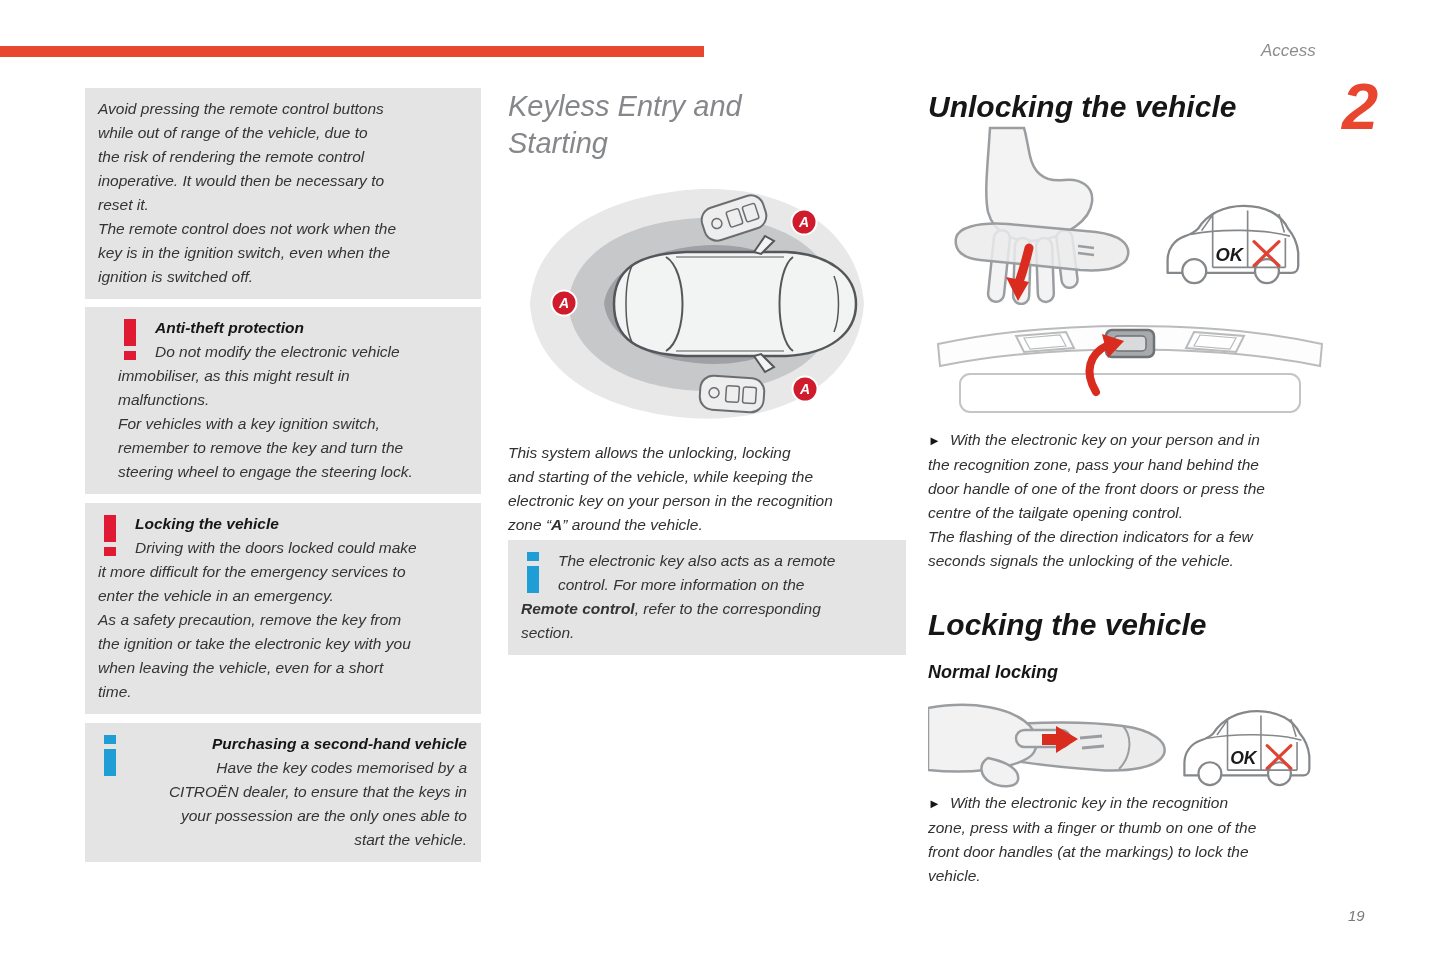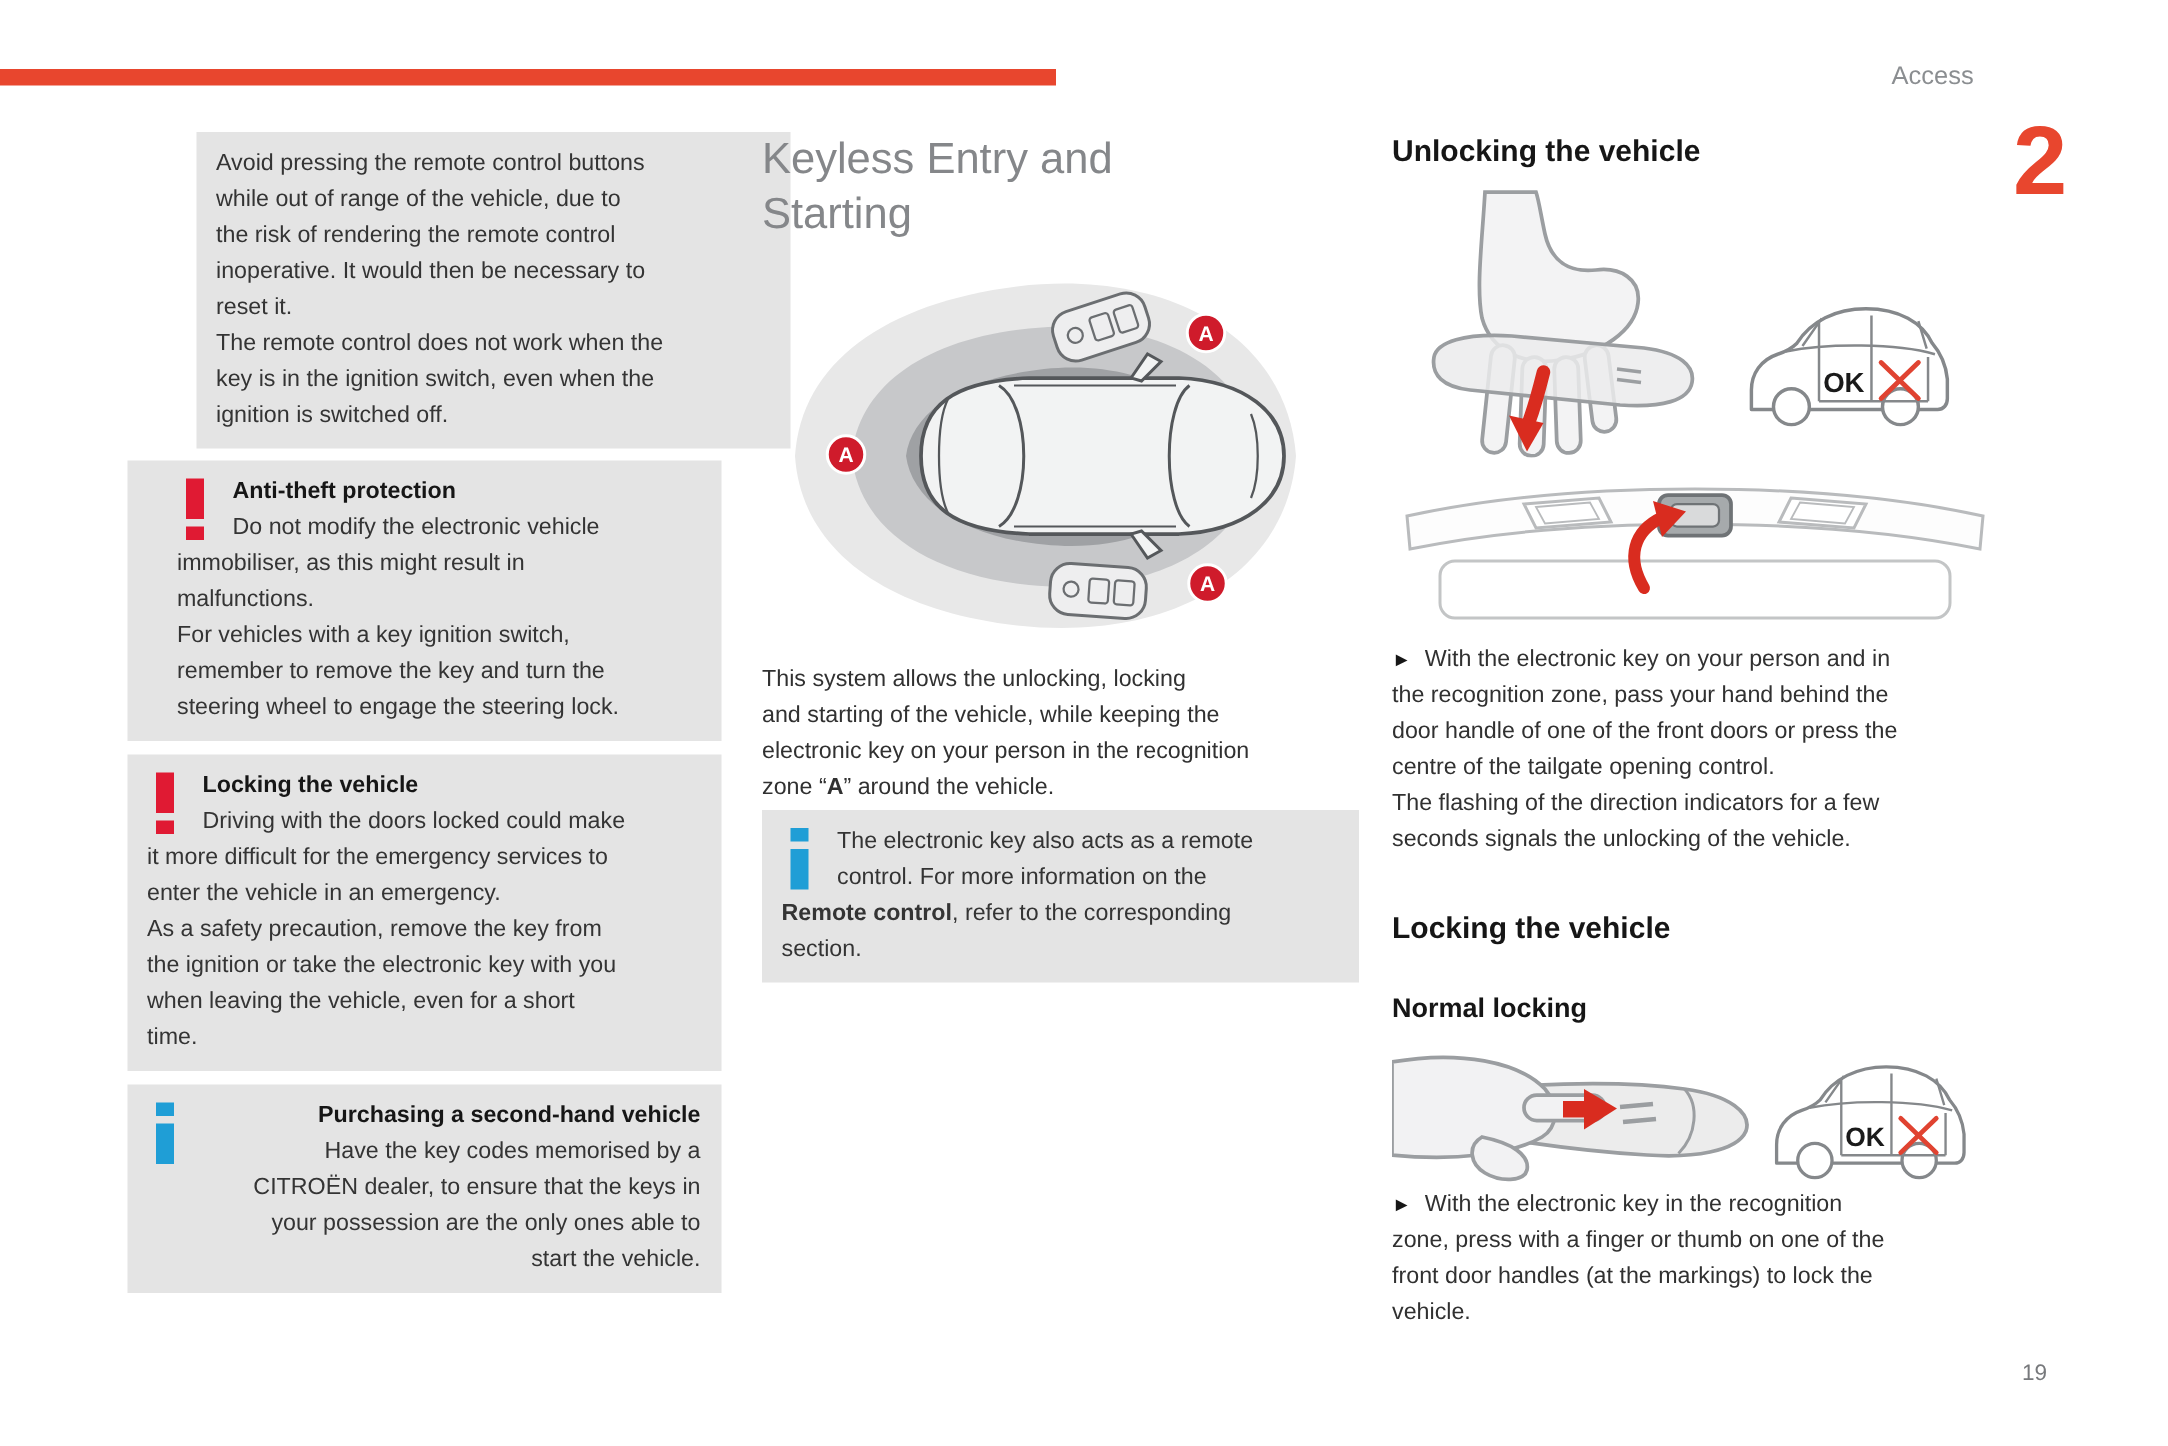"Access" .page { font-style: none -> italic }
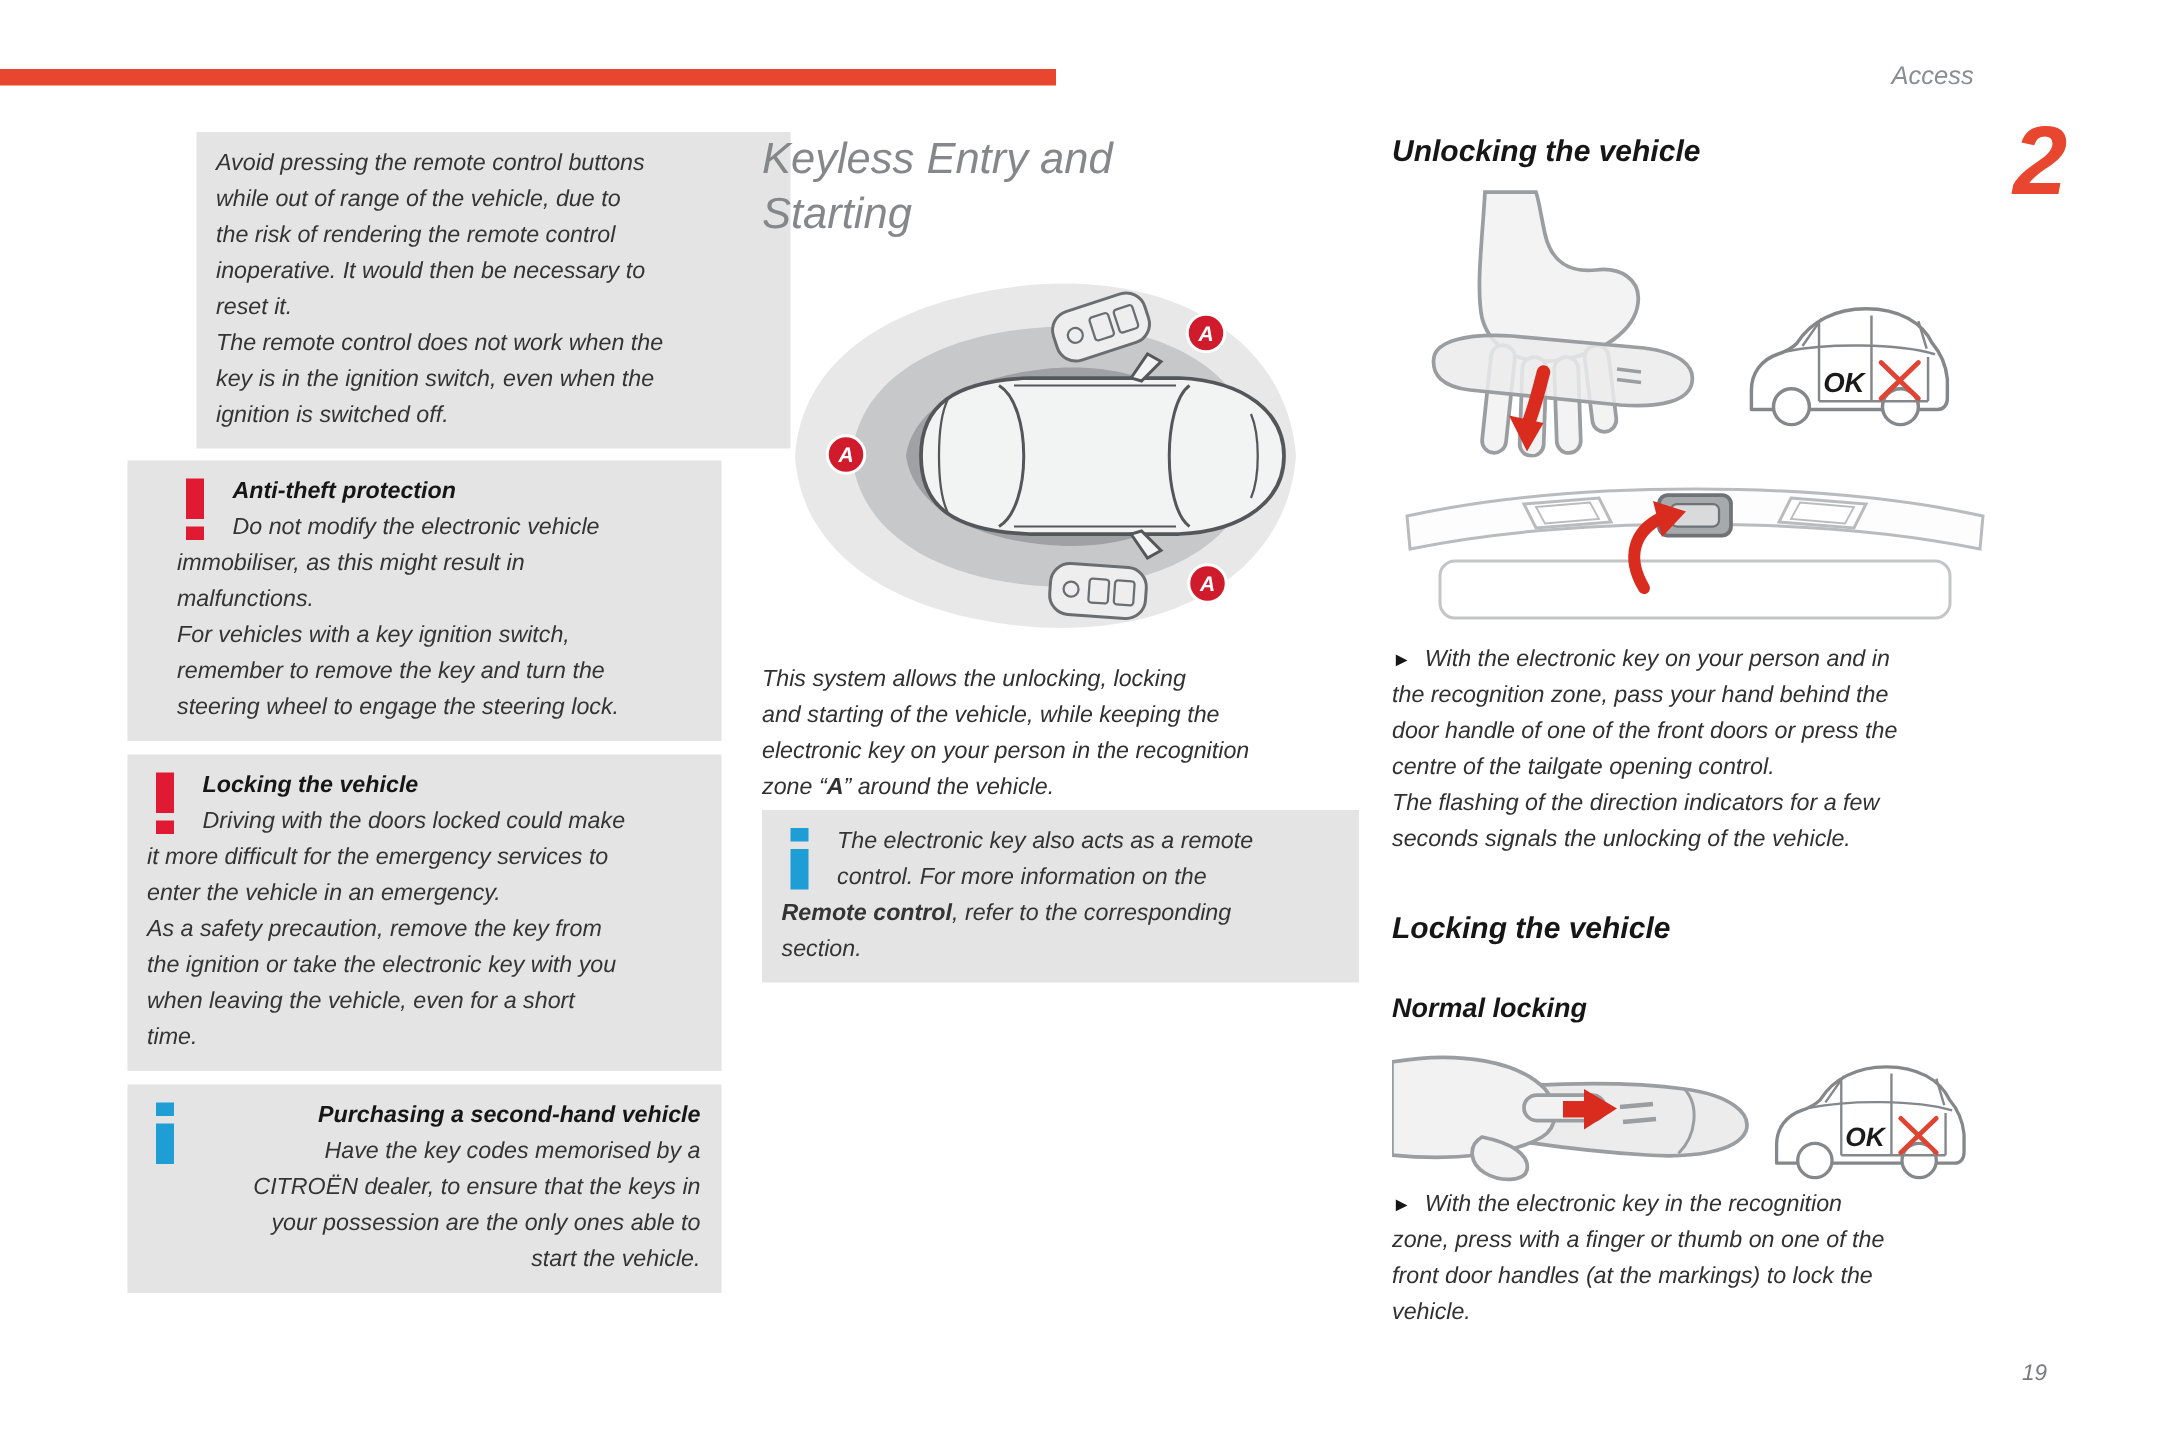"Avoid pressing the remote control" #box-note { margin-left: 46px -> none }
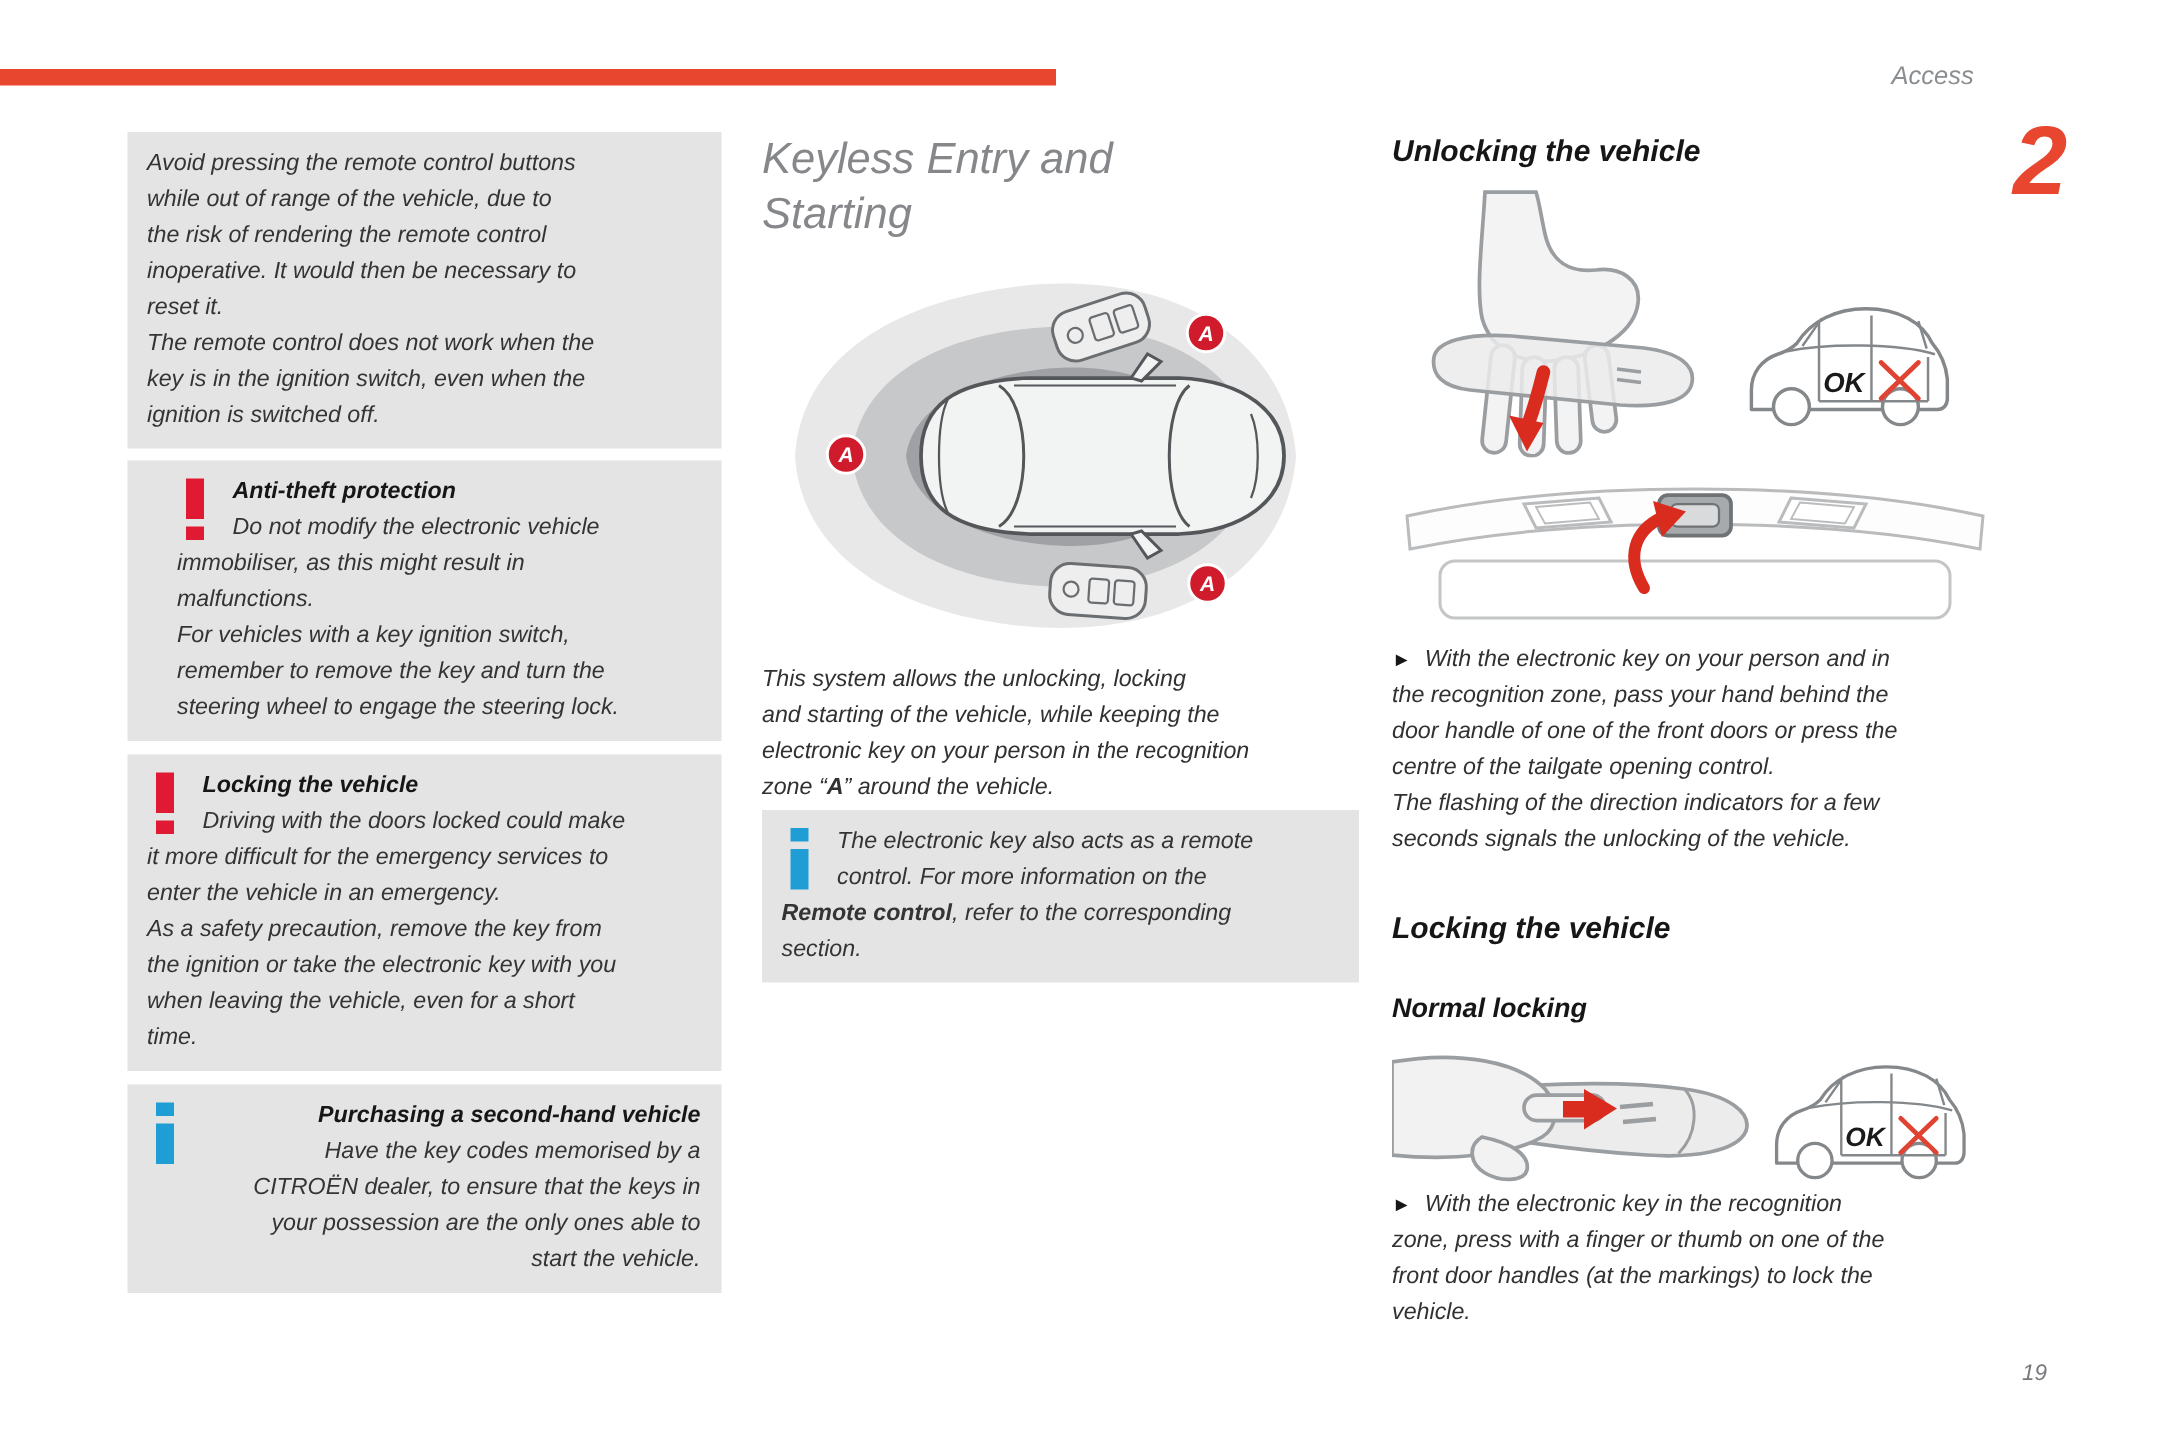"Unlocking the vehicle" .rc-heading { font-size: 20px -> 30px }
